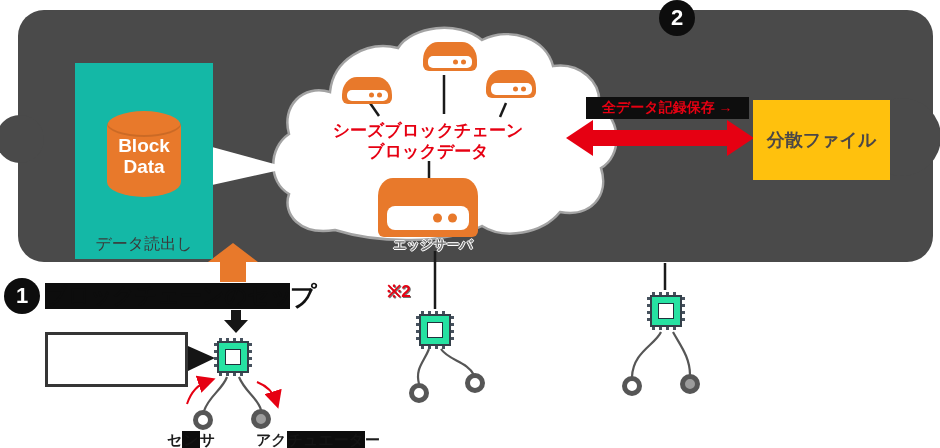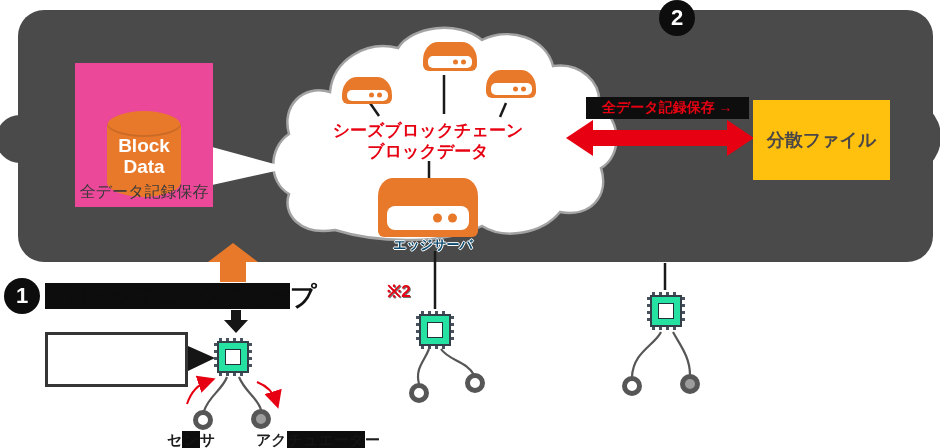"Block" .boxA { background: #ec4899 -> #14b8a6; height: 144px -> 196px }
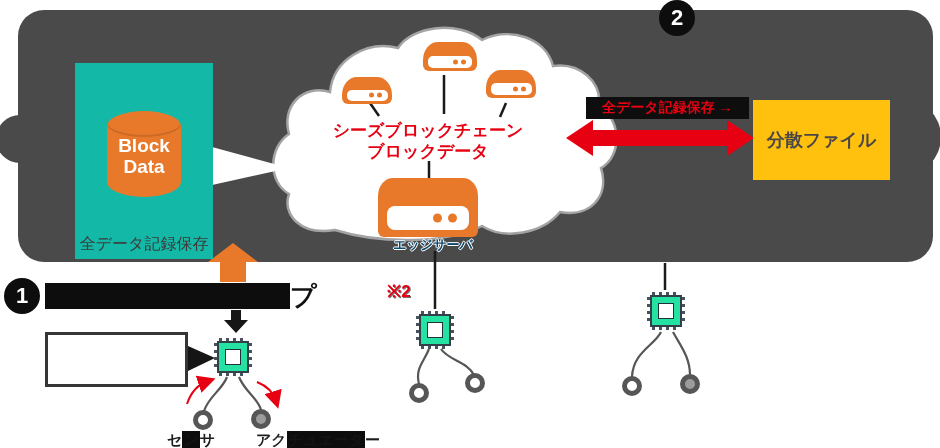"全データ記録保存" div.captionA { text: 全データ記録保存 -> データ読出し }
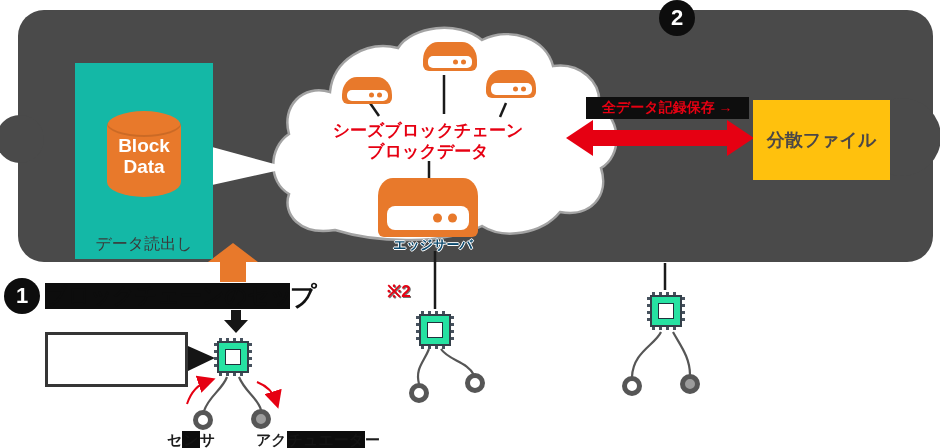"エッジサーバ" .edgelabel { color: #0c4a6e -> #737373 }
